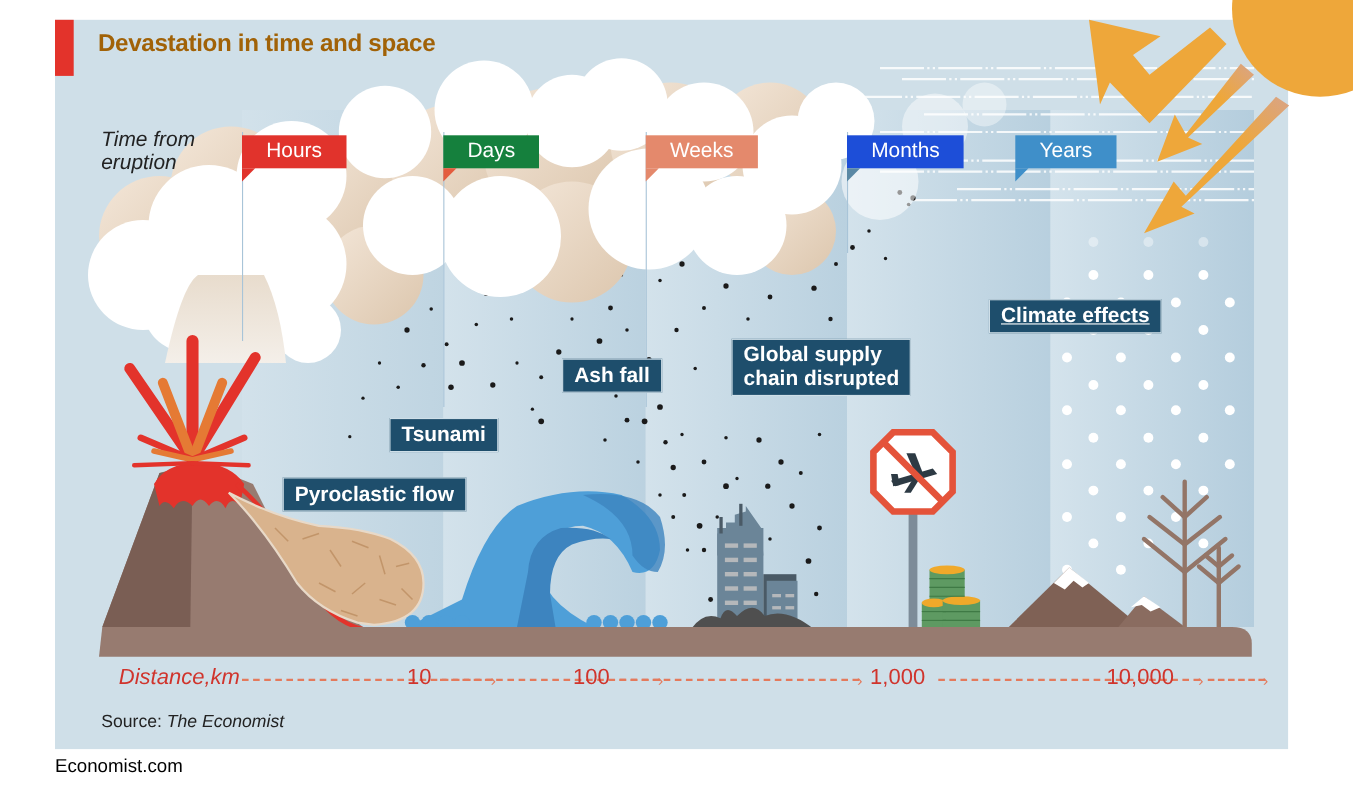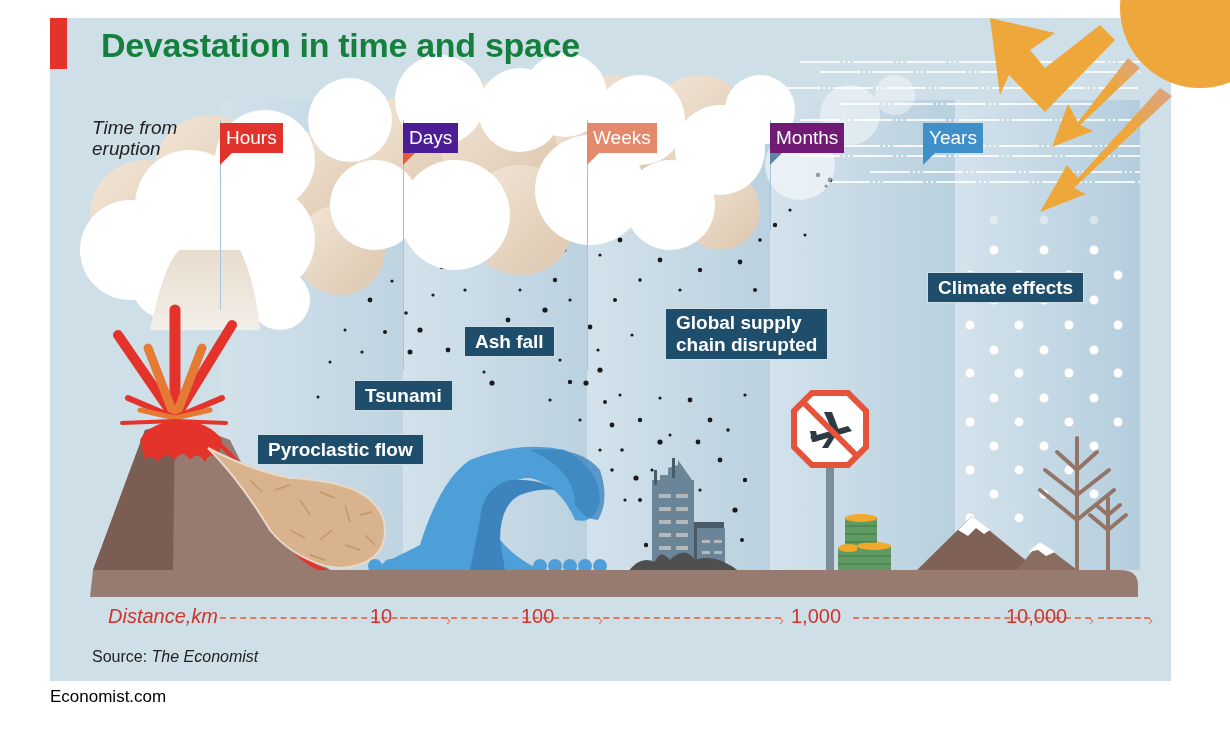"Devastation in time and space" .title { color: #15803d -> #a16207; font-size: 34px -> 22px; margin-left: 12px -> none }
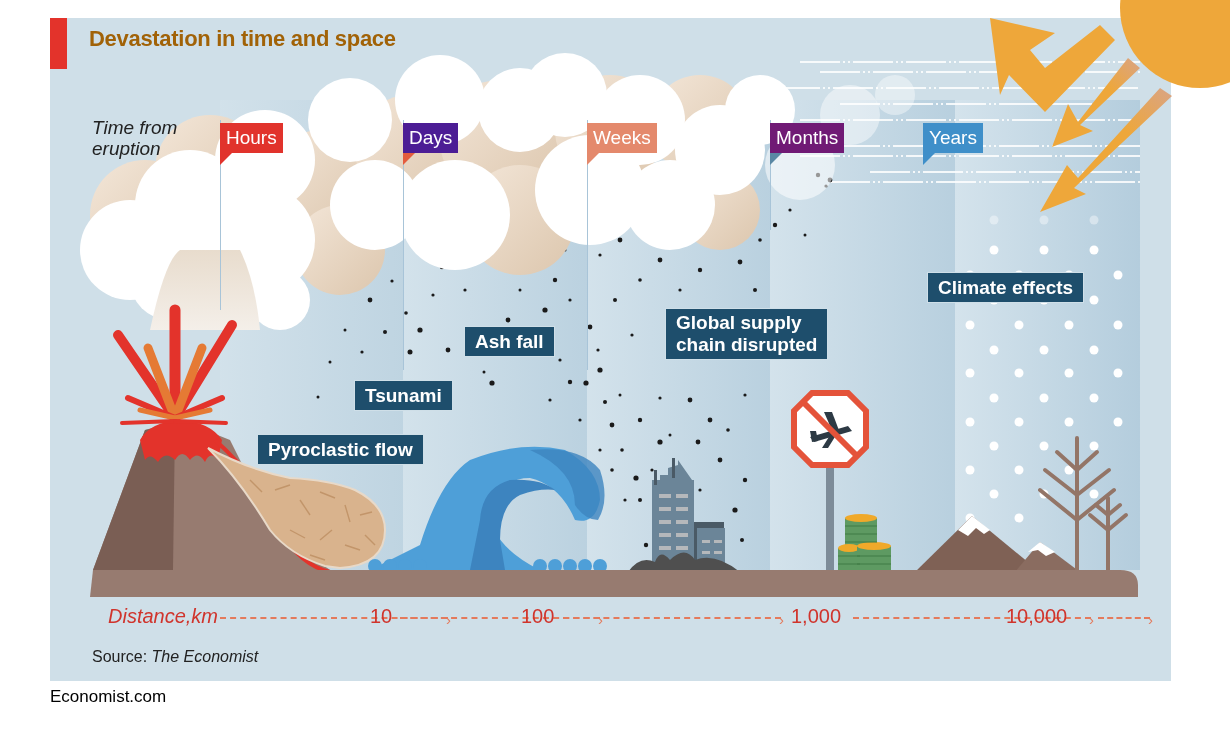"Hours" .flag { padding: 0 6px -> 0 22px }
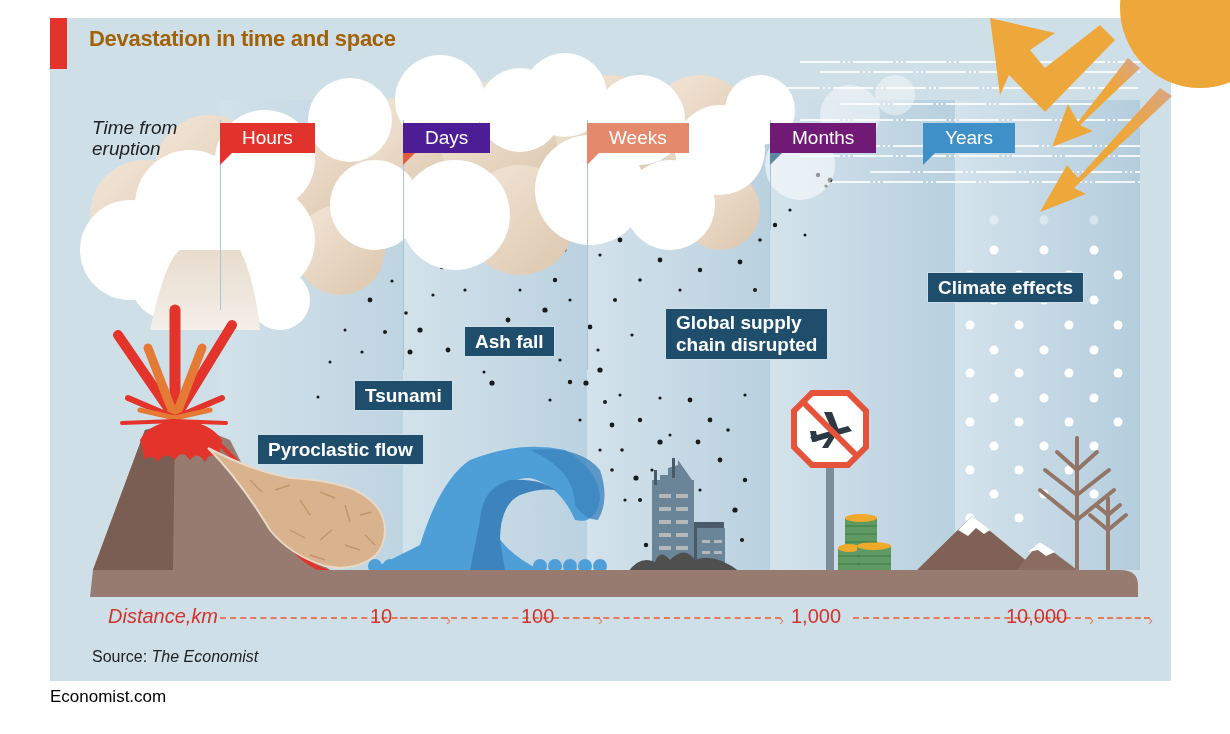"Days" div.flag { background: #4c1d95 -> #15803d }
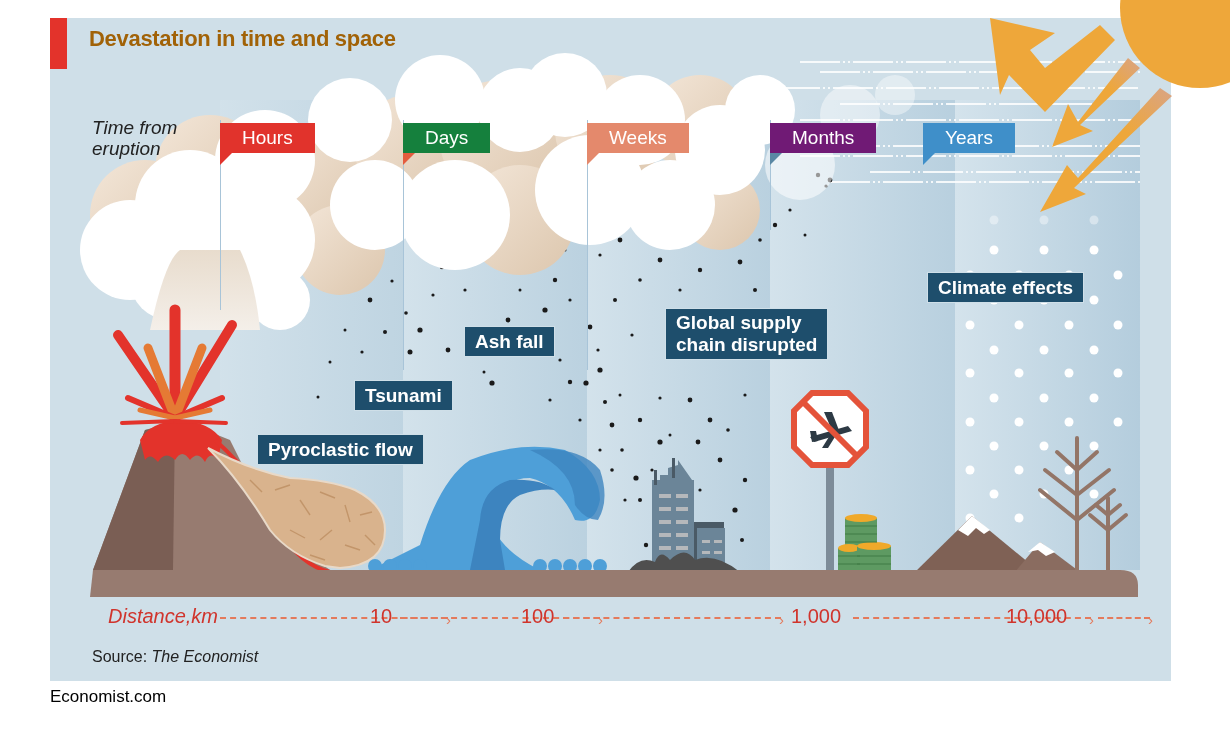"Months" div.flag { background: #701a75 -> #1d4ed8 }
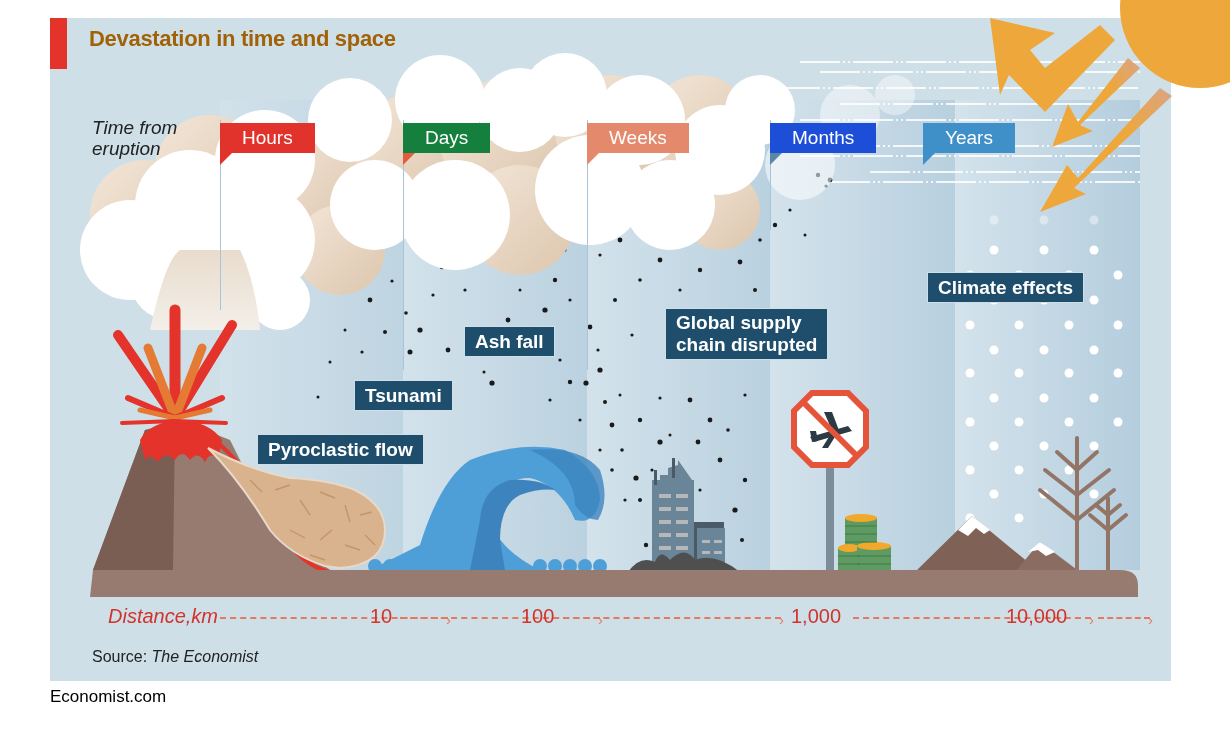"Climate effects" div.event-label { left: 927px -> 899px; text-decoration: none -> underline }
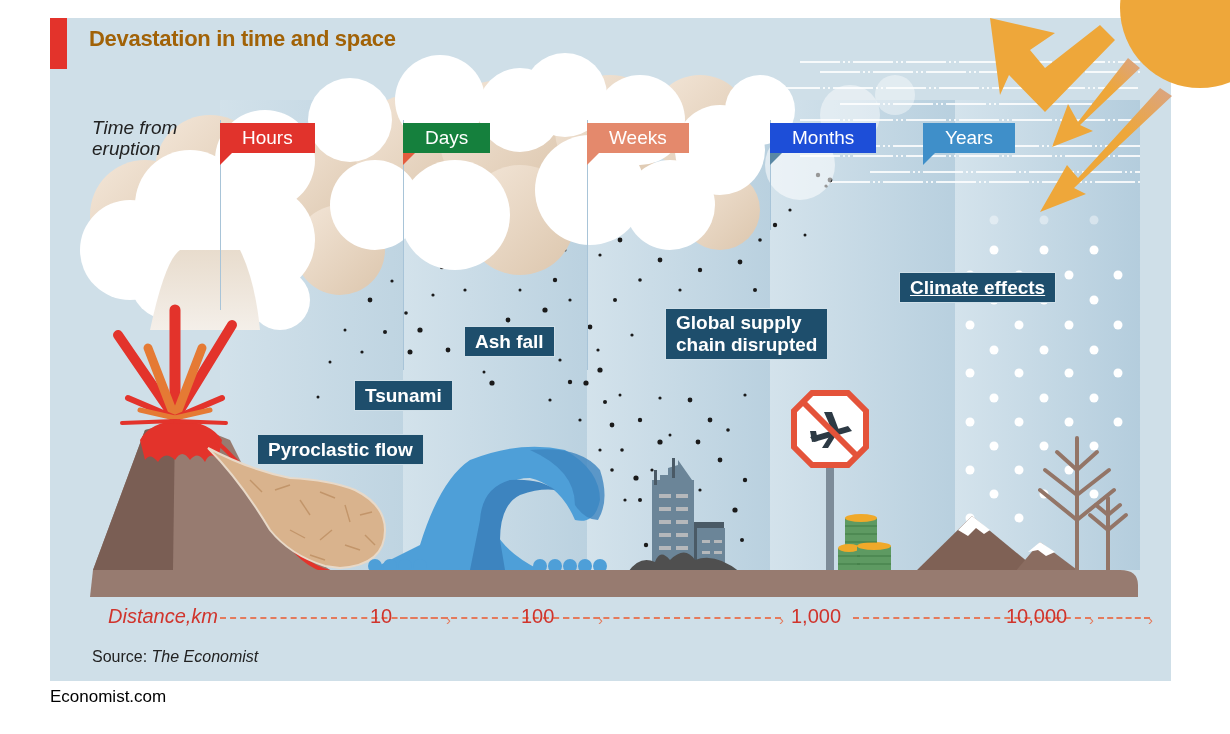"Ash fall" div.event-label { left: 464px -> 511px }
